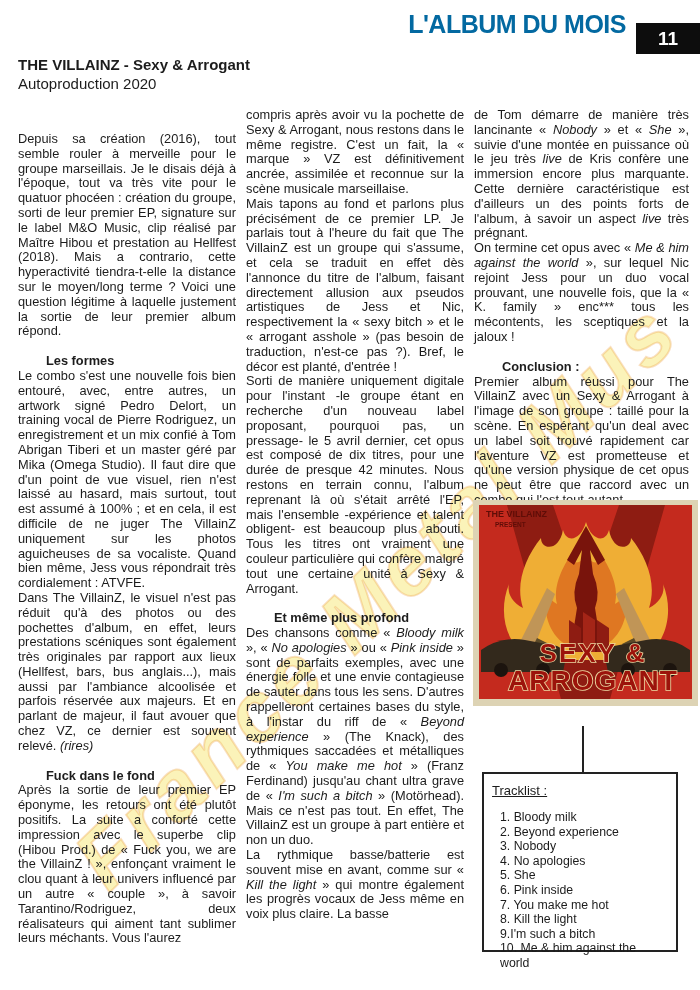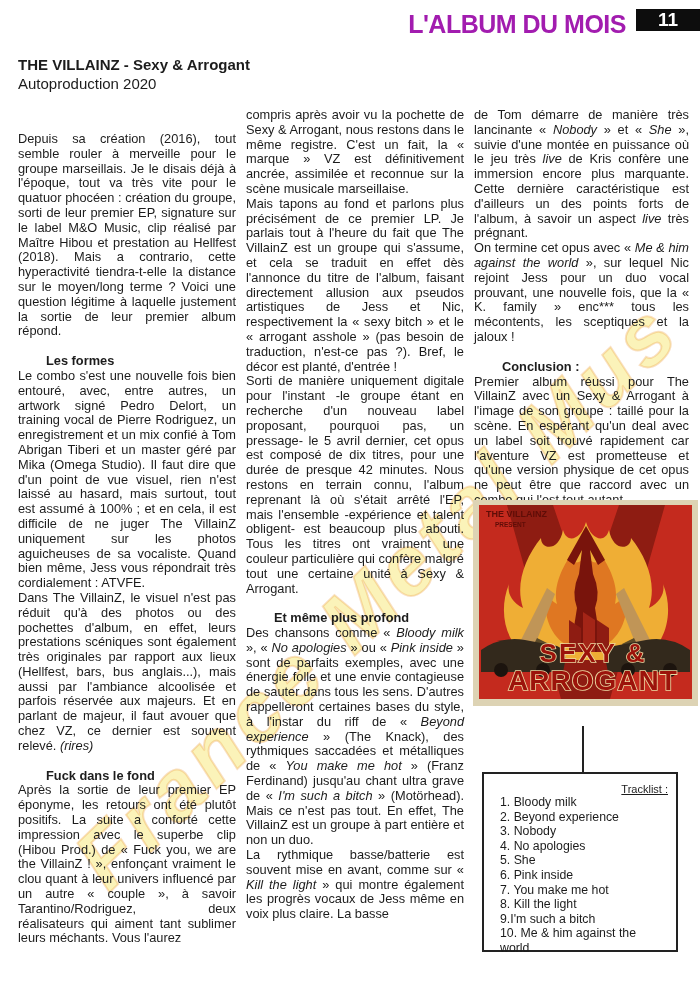"L'ALBUM DU MOIS" .header-title { color: #a21caf -> #0369a1 }
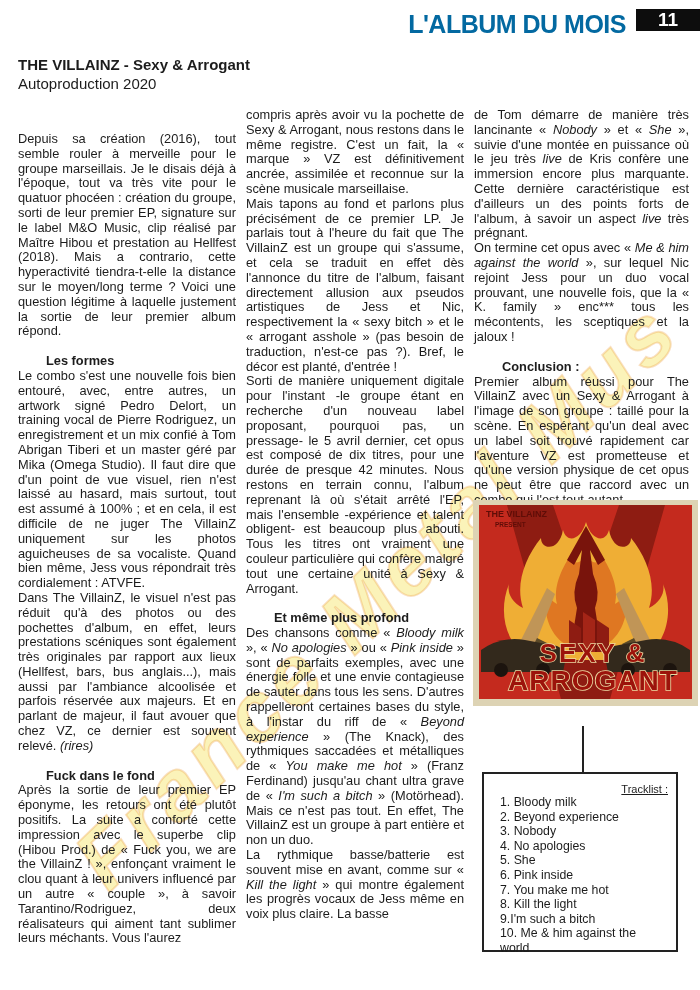"11" .page-badge { height: 22px -> 31px; top: 9px -> 23px }
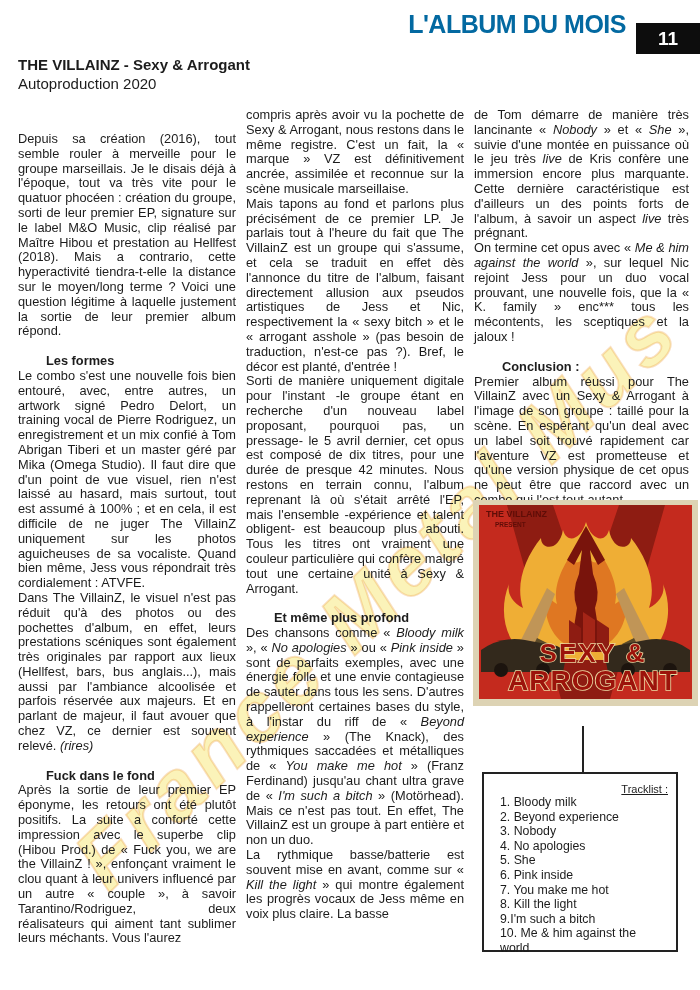"Tracklist :" .tracklist .tl-title { font-size: 11px -> 13px; margin-bottom: none -> 12px; text-align: right -> none }
